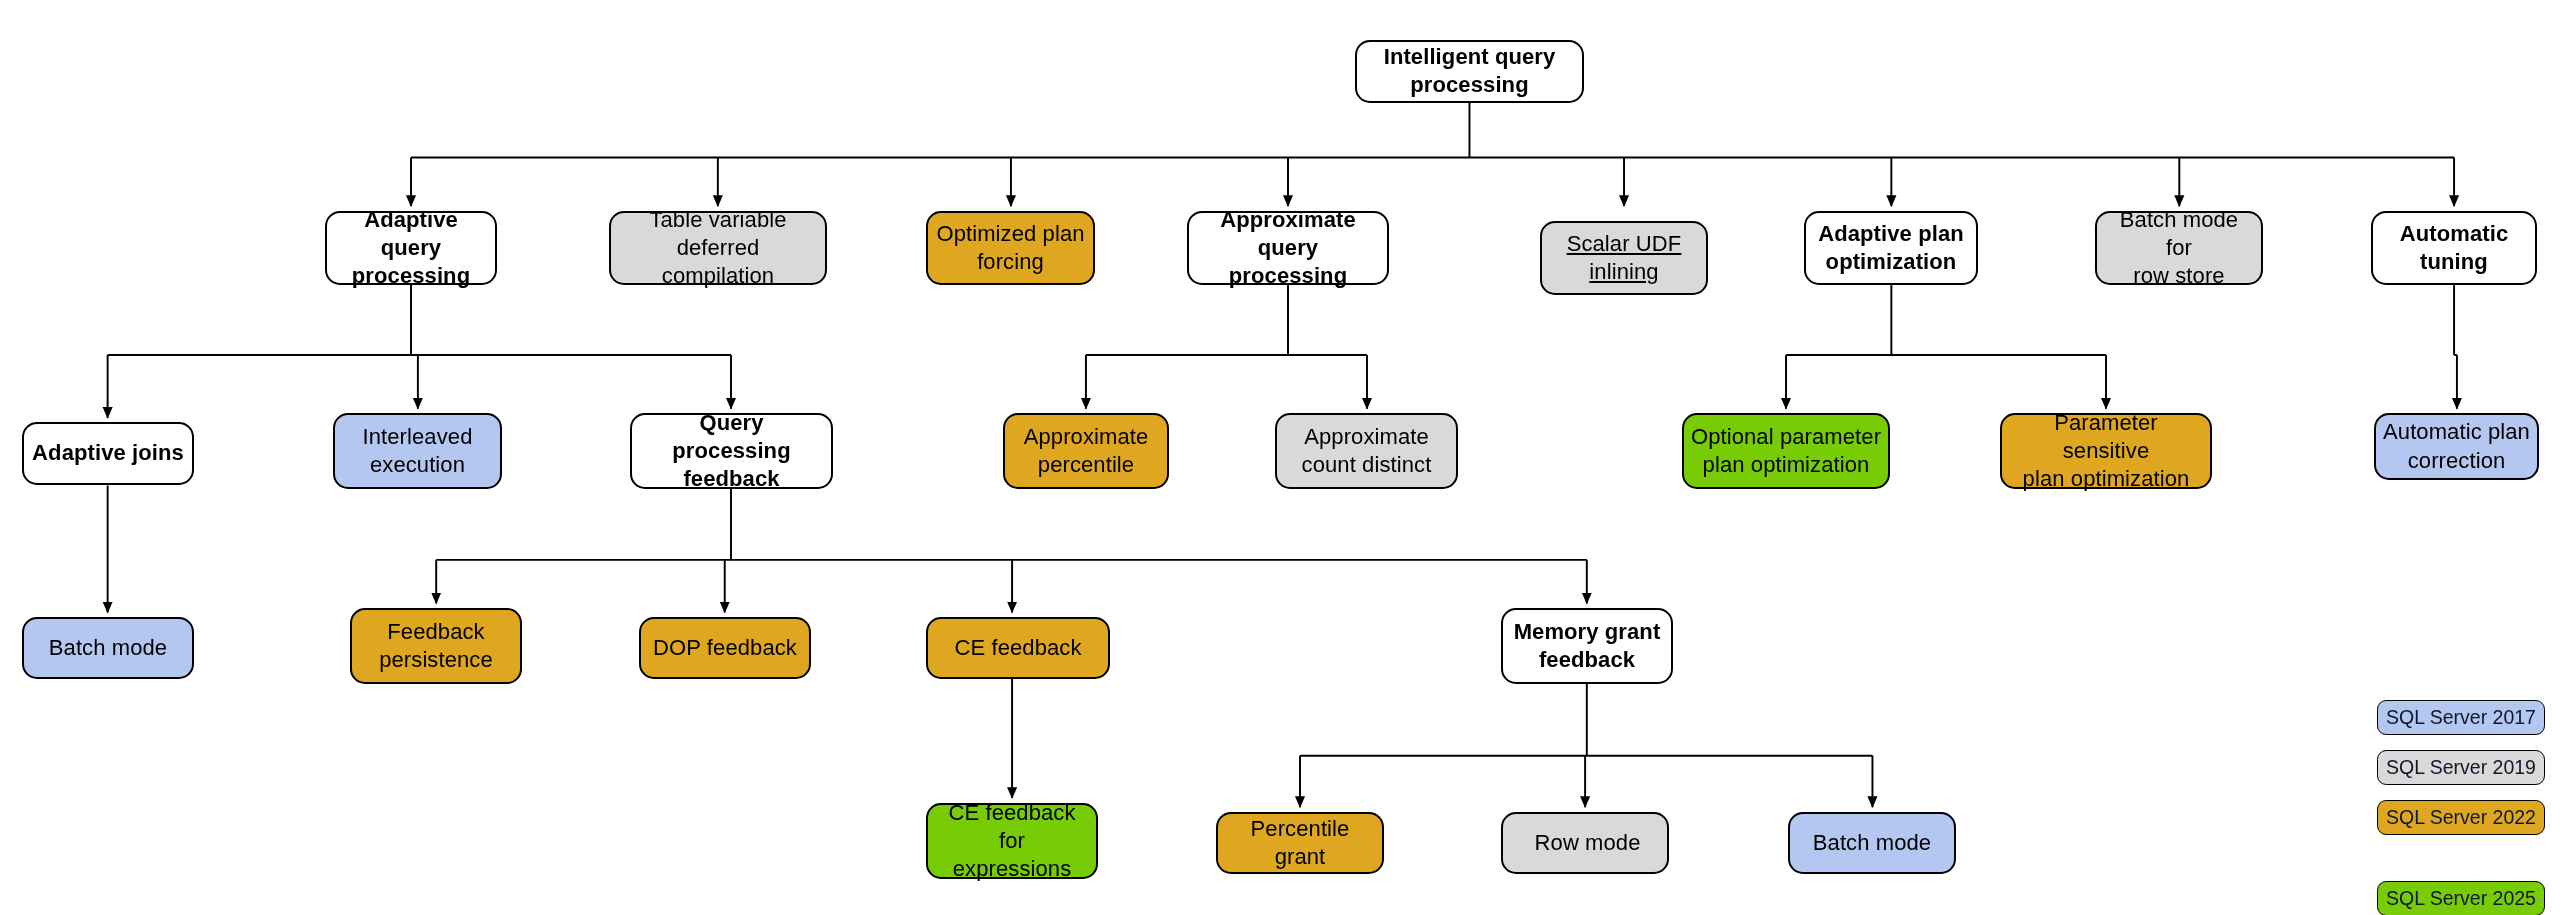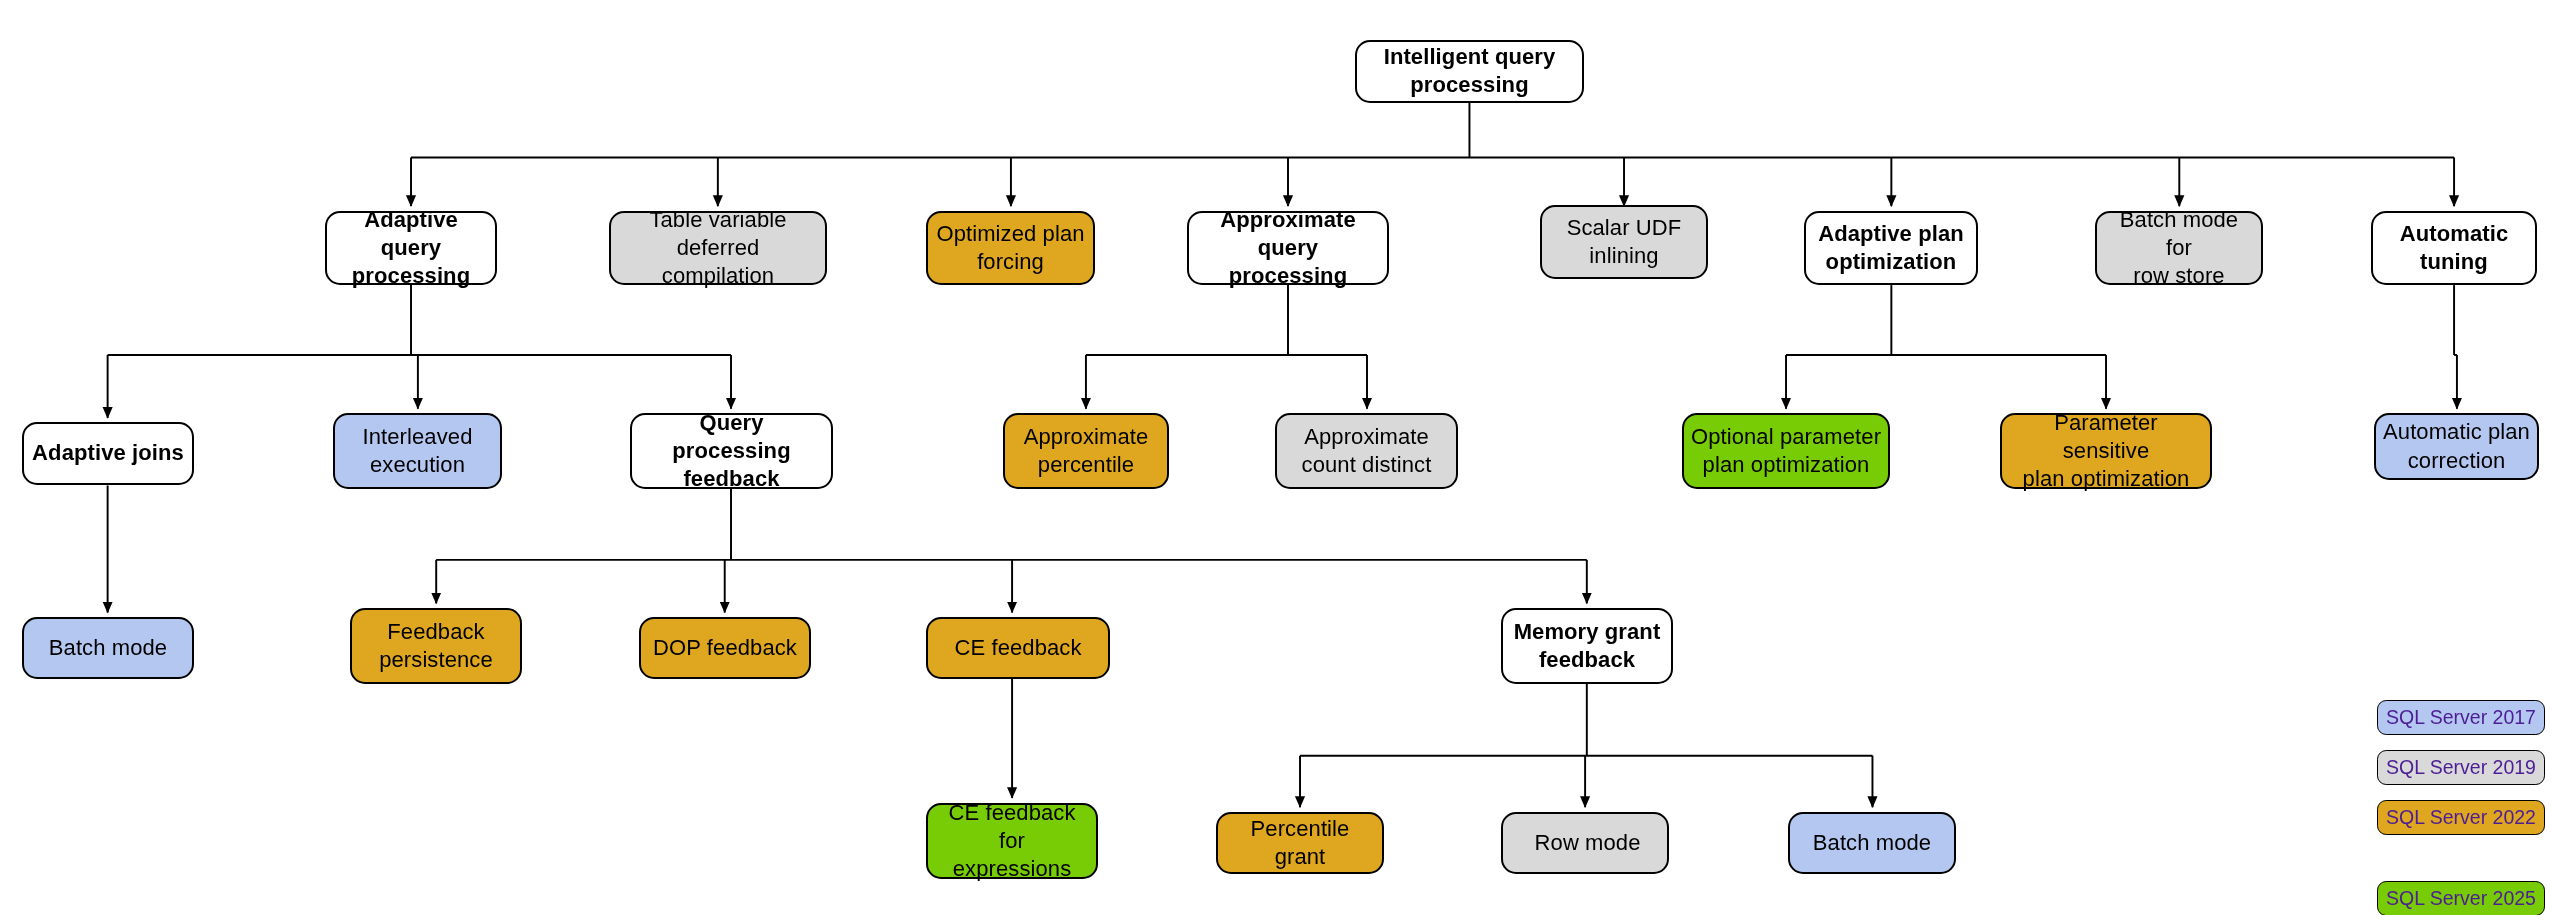"Scalar UDF" div.node { text-decoration: none -> underline; top: 205px -> 221px }
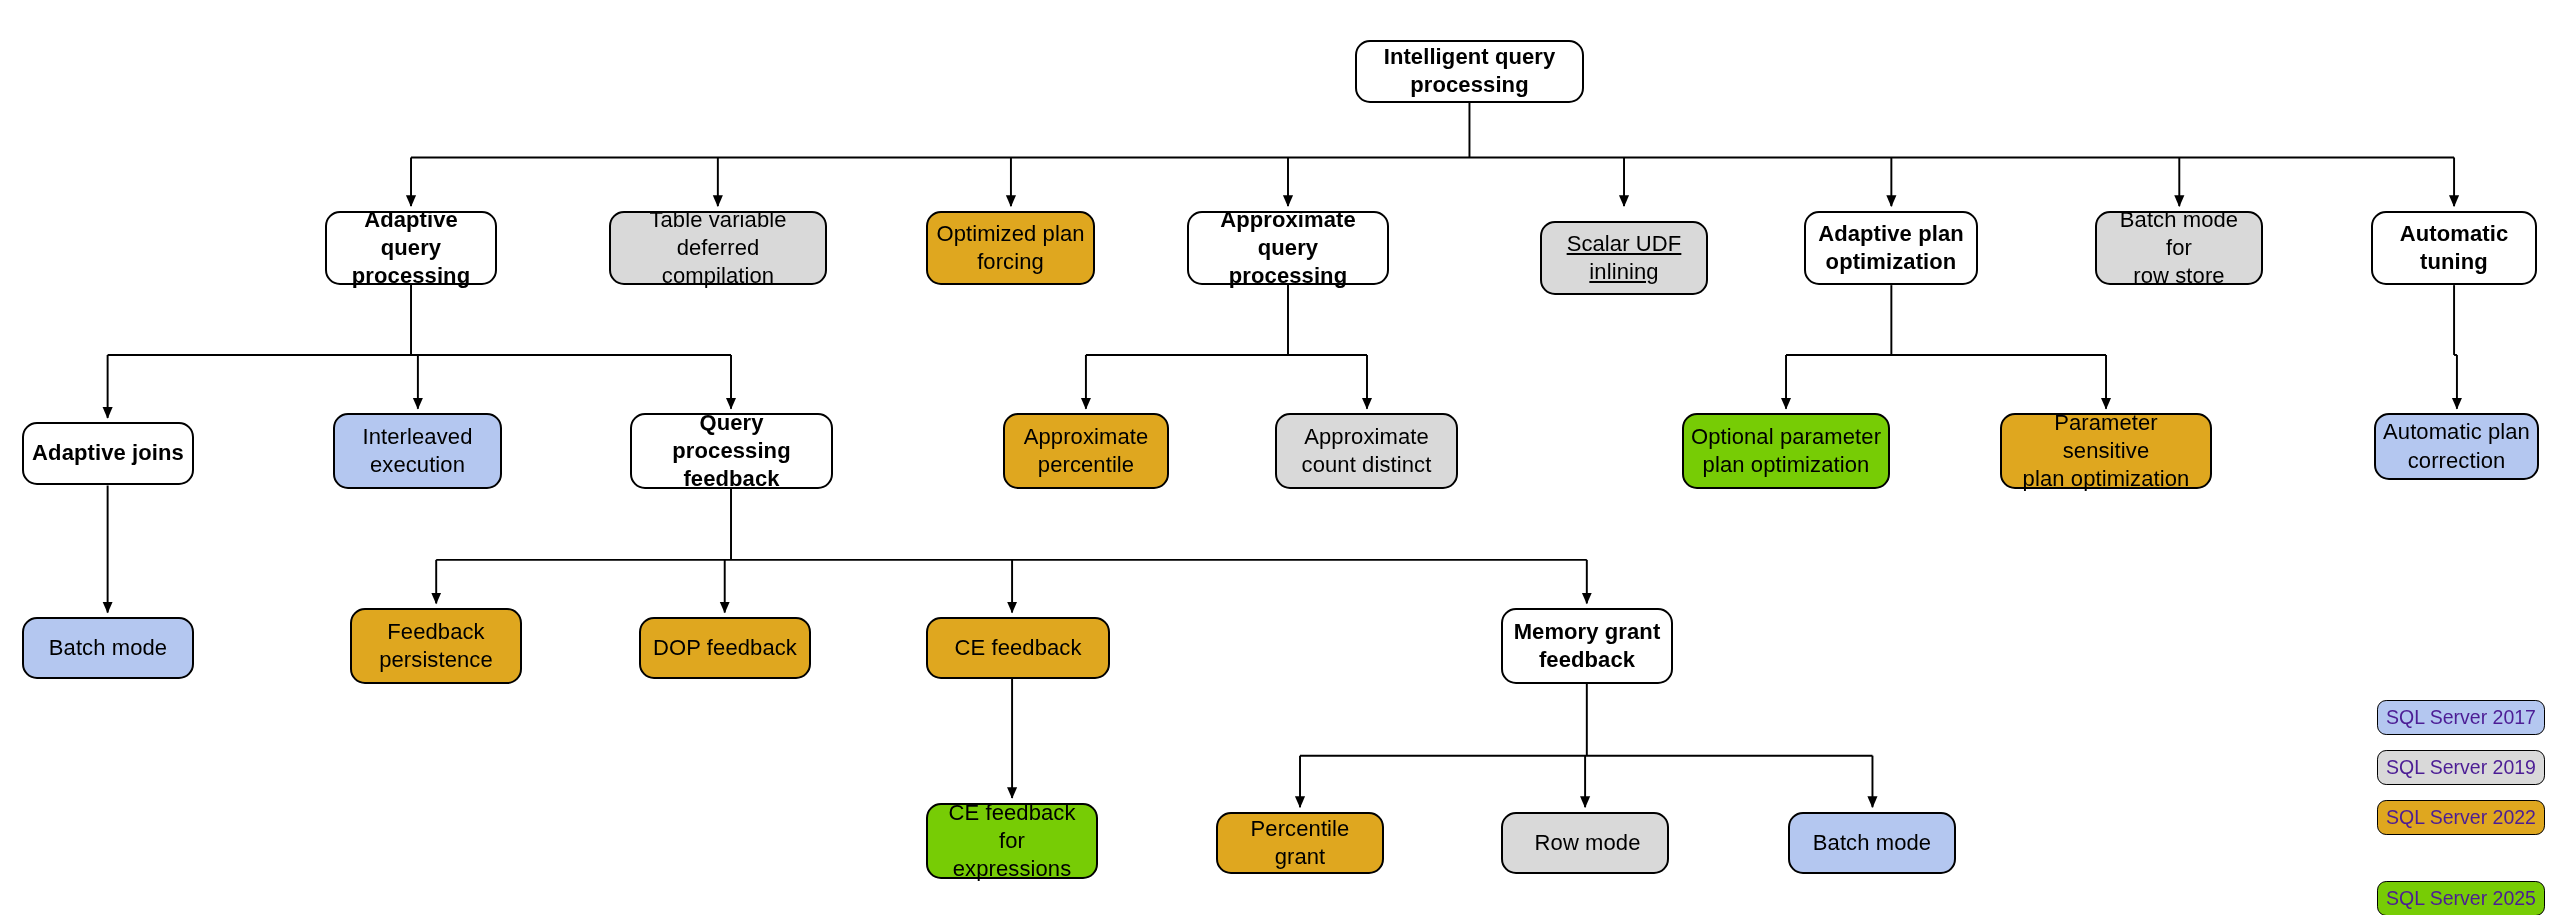"SQL Server 2017" .legend-item { color: #4c1d95 -> #0f172a }
